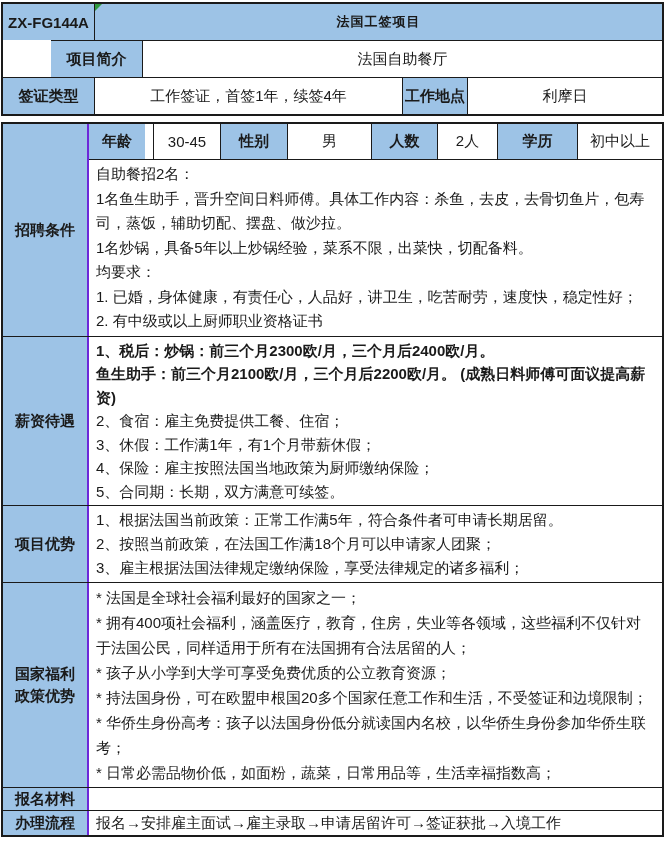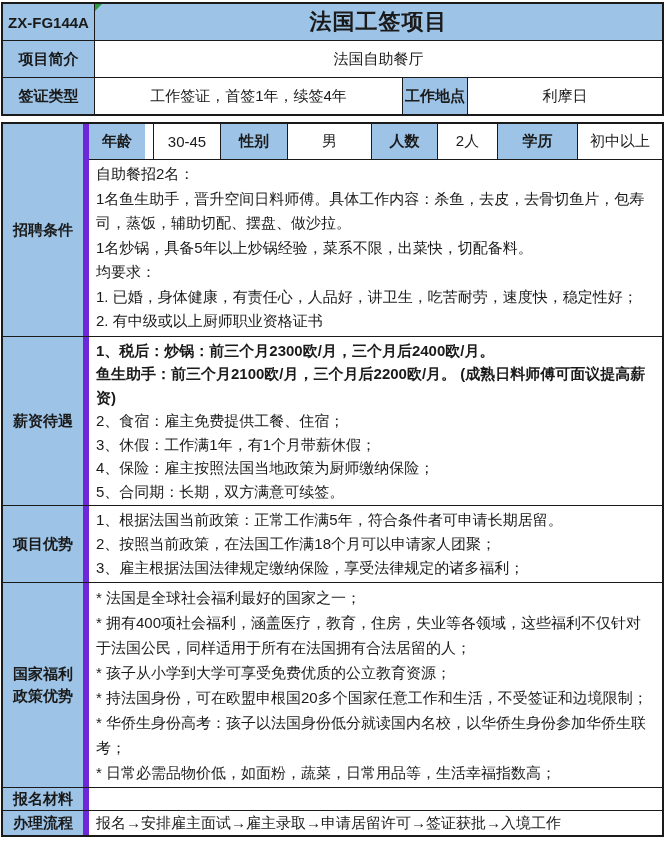"法国工签项目" .title-cell { font-size: 22px -> 13px }
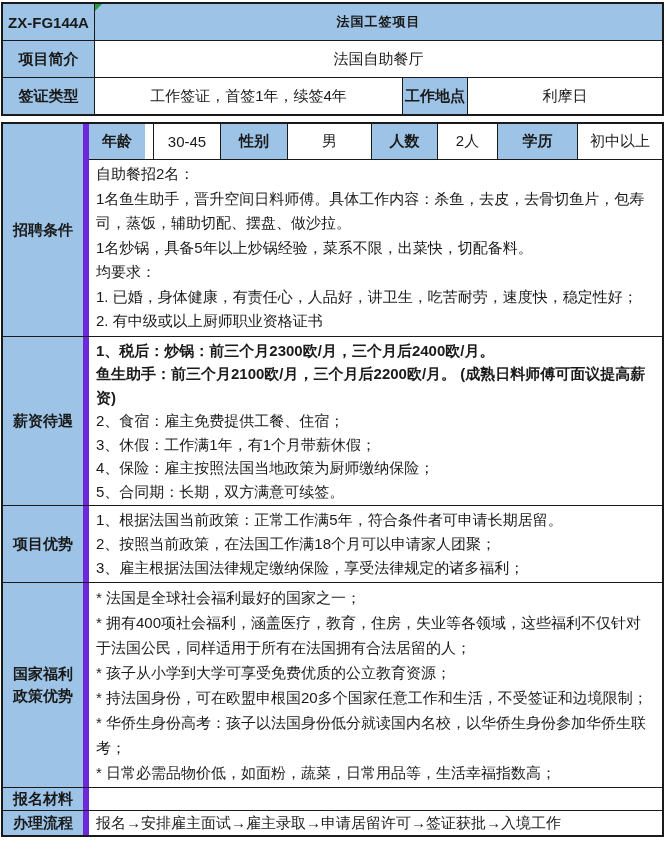"项目简介" .r2 { margin-left: none -> 48px }
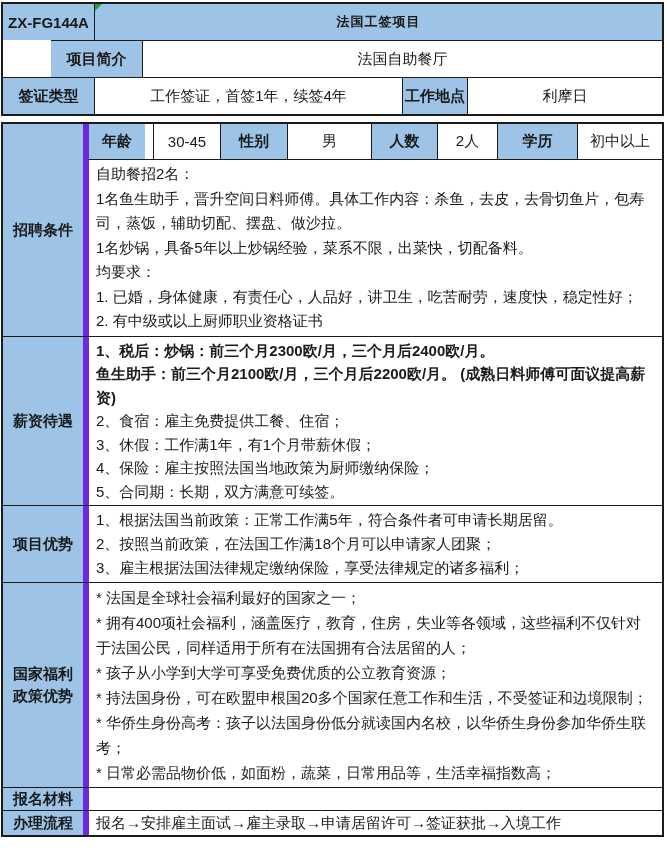"招聘条件" .m-label { border-right: 6px solid #6d28d9 -> 2px solid #6d28d9 }
